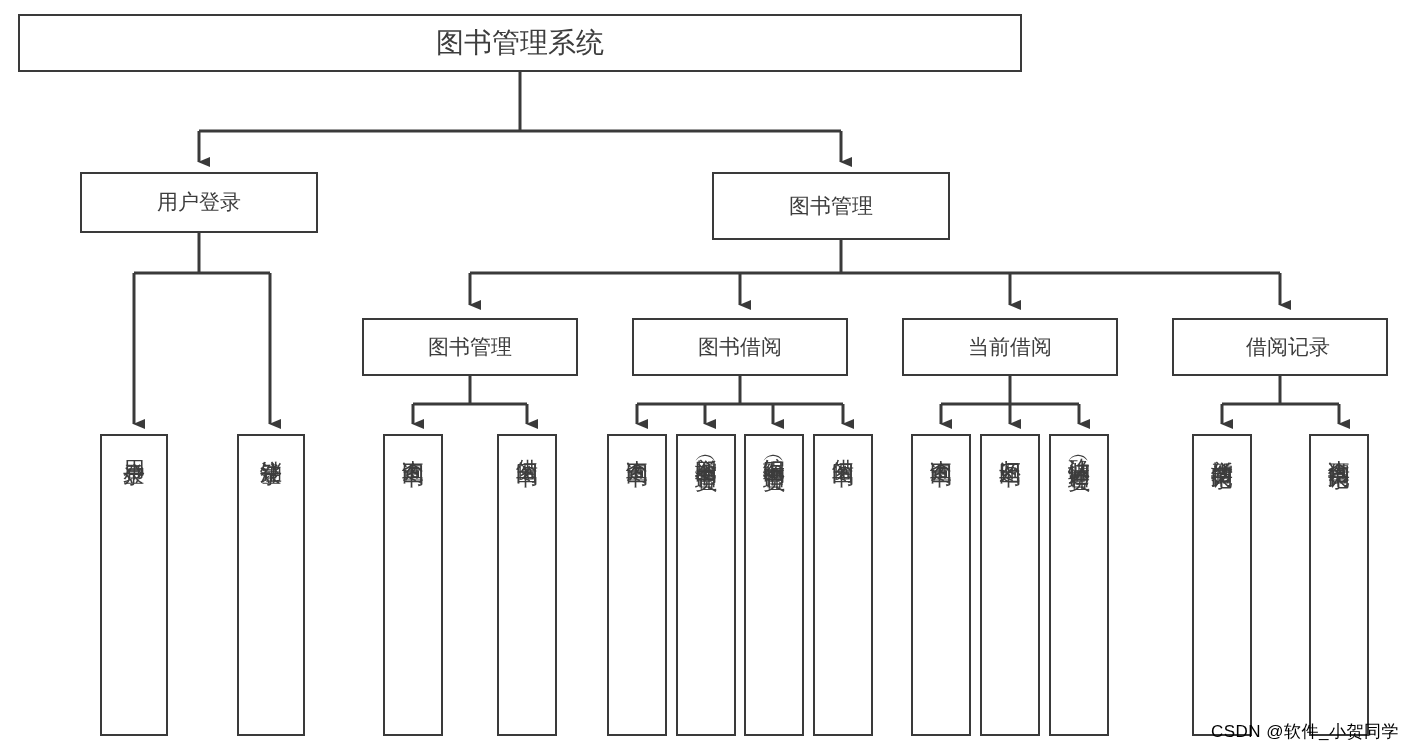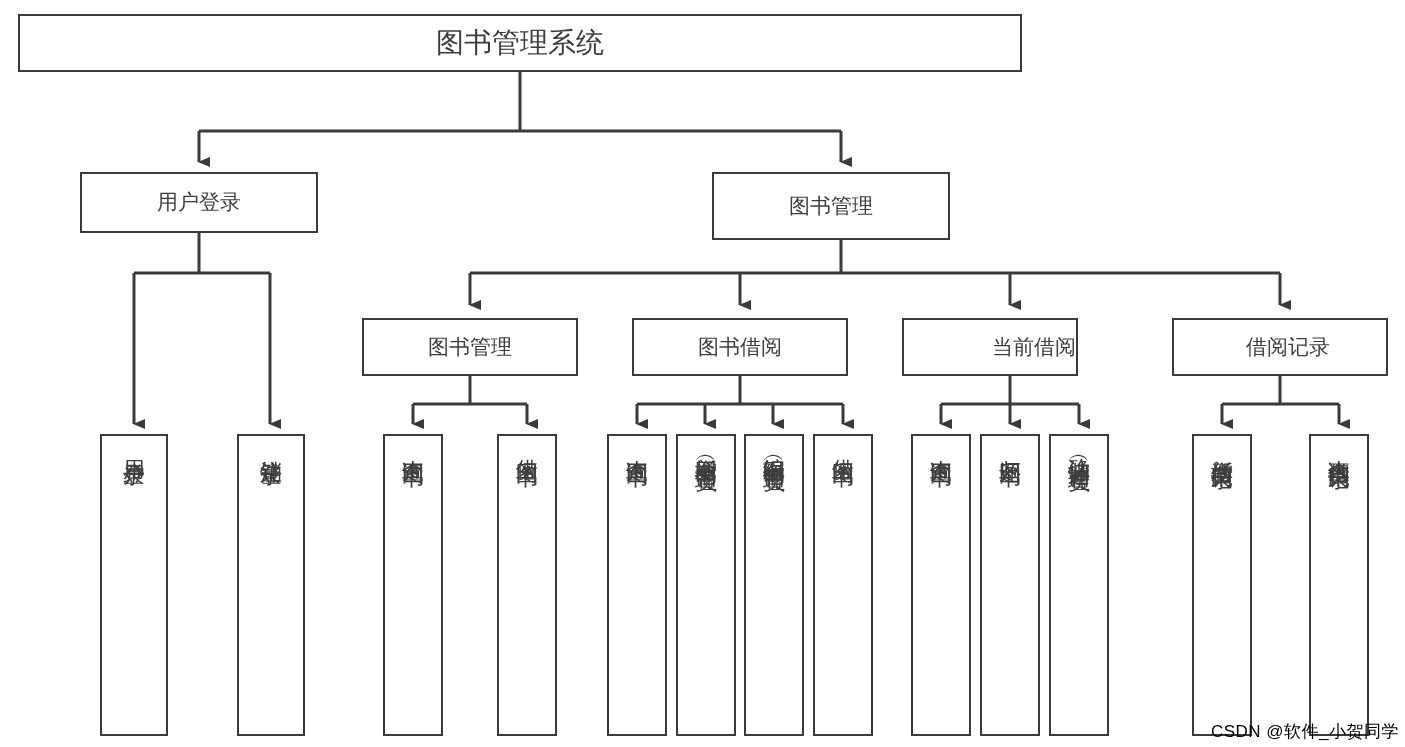"当前借阅" div.node { justify-content: flex-end -> none; width: 176px -> 216px }
